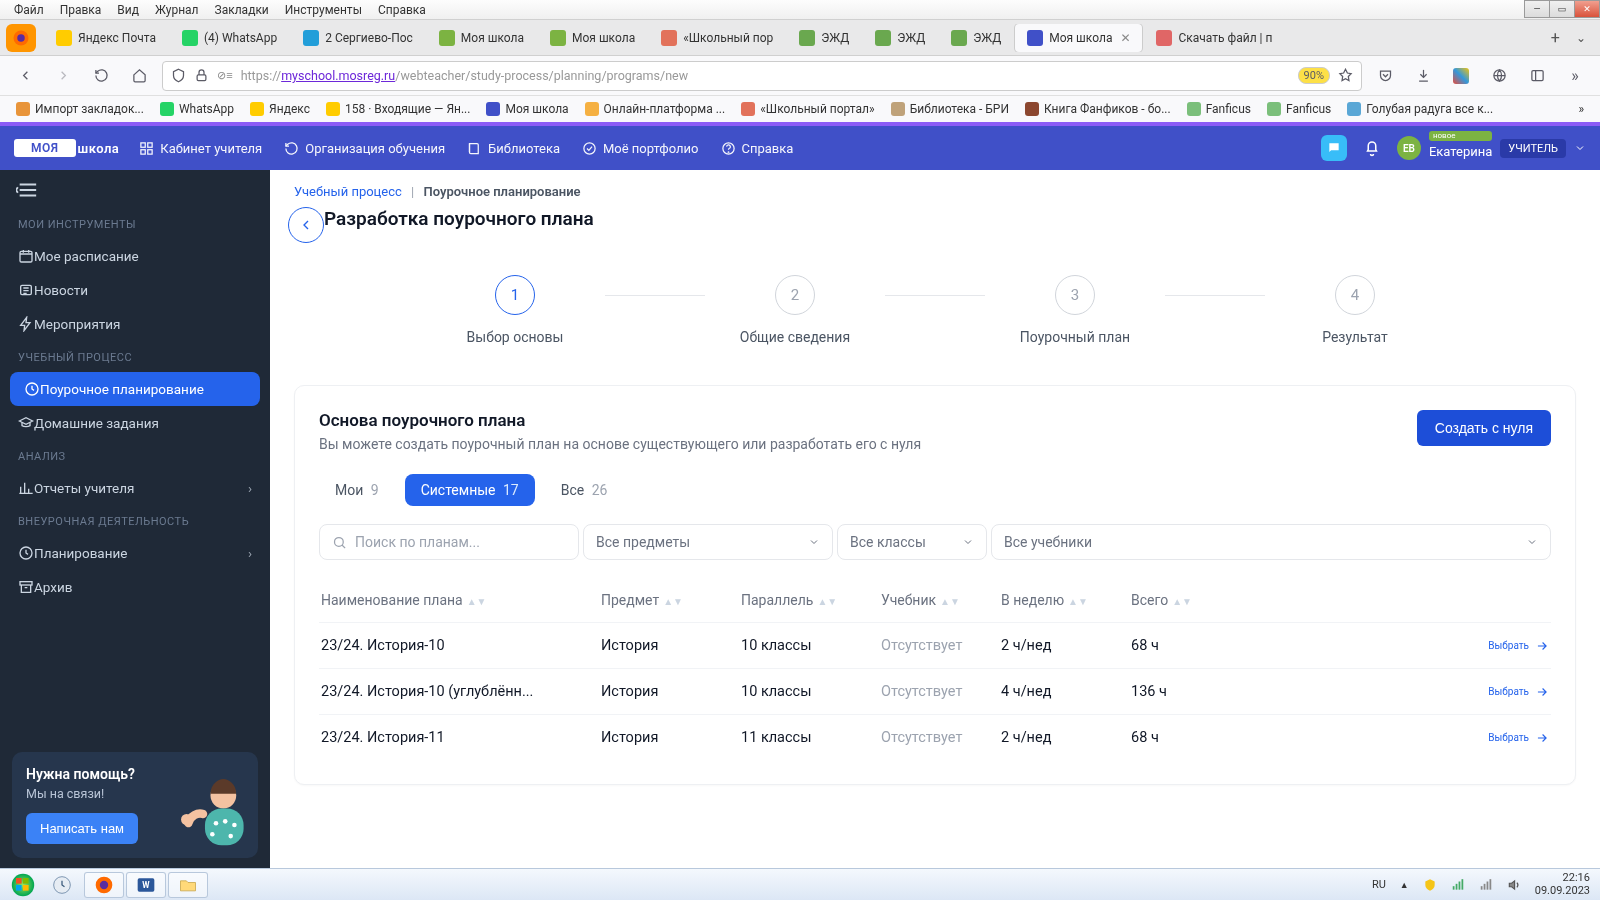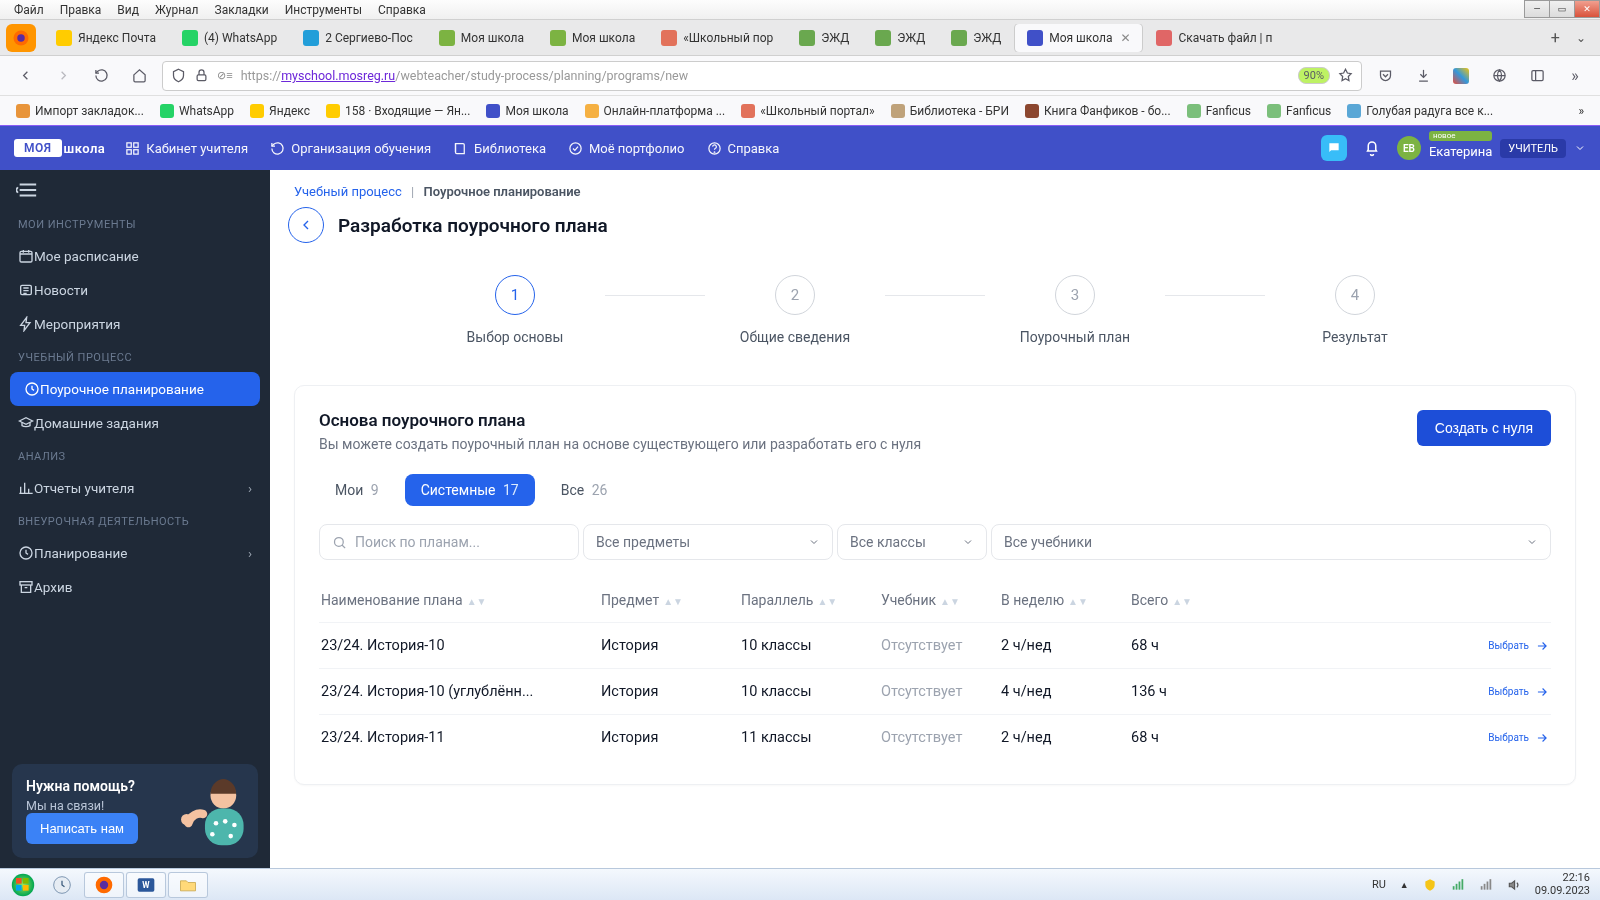"90%" .zoom-badge { background: #bef264 -> #fde047 }
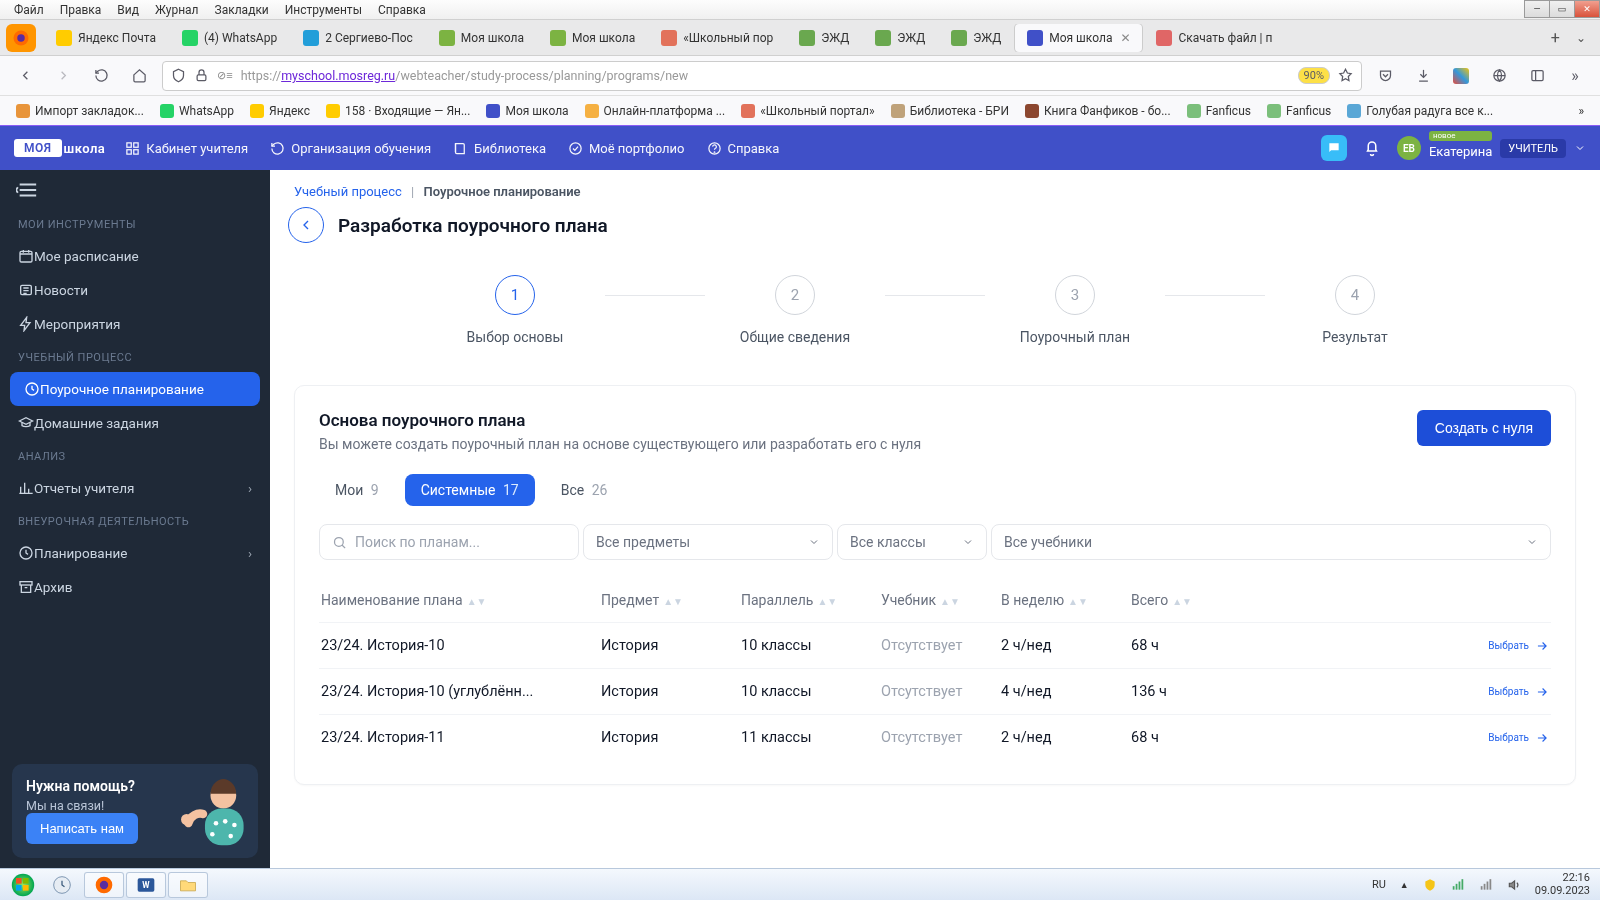"Импорт закладок..." .ff-bookmarks { border-bottom: 1px solid #8b5cf6 -> 4px solid #8b5cf6 }
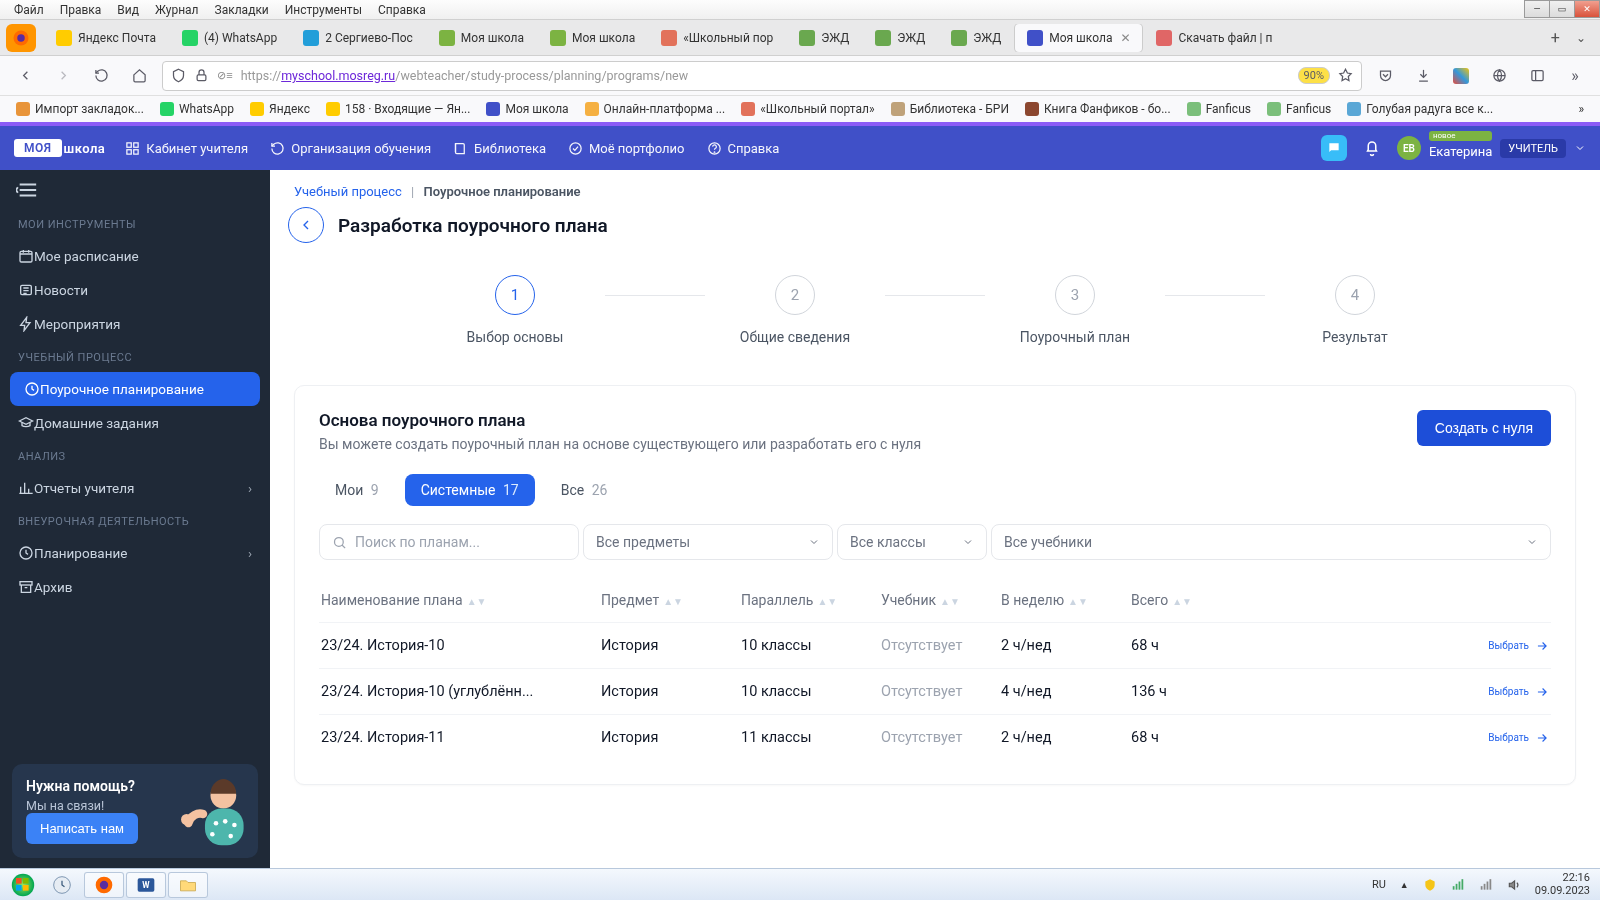"МОЯ" .app-logo .box { padding: 2px 10px -> 2px 17px }
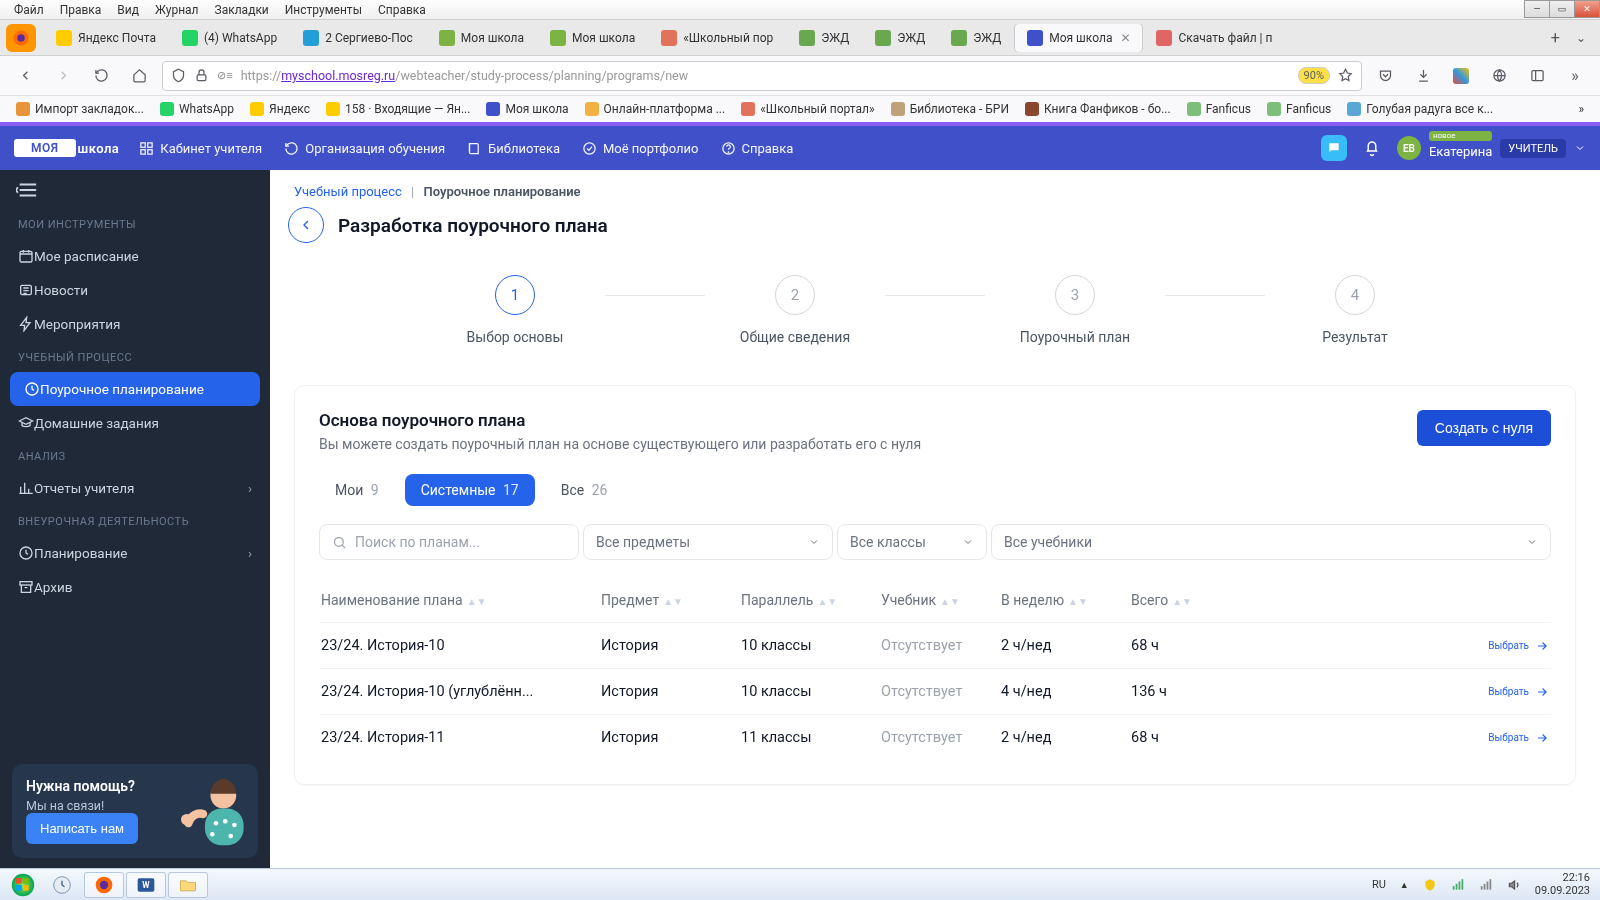"Разработка поурочного плана" .page-title-row { align-items: center -> flex-start; gap: 14px -> none }
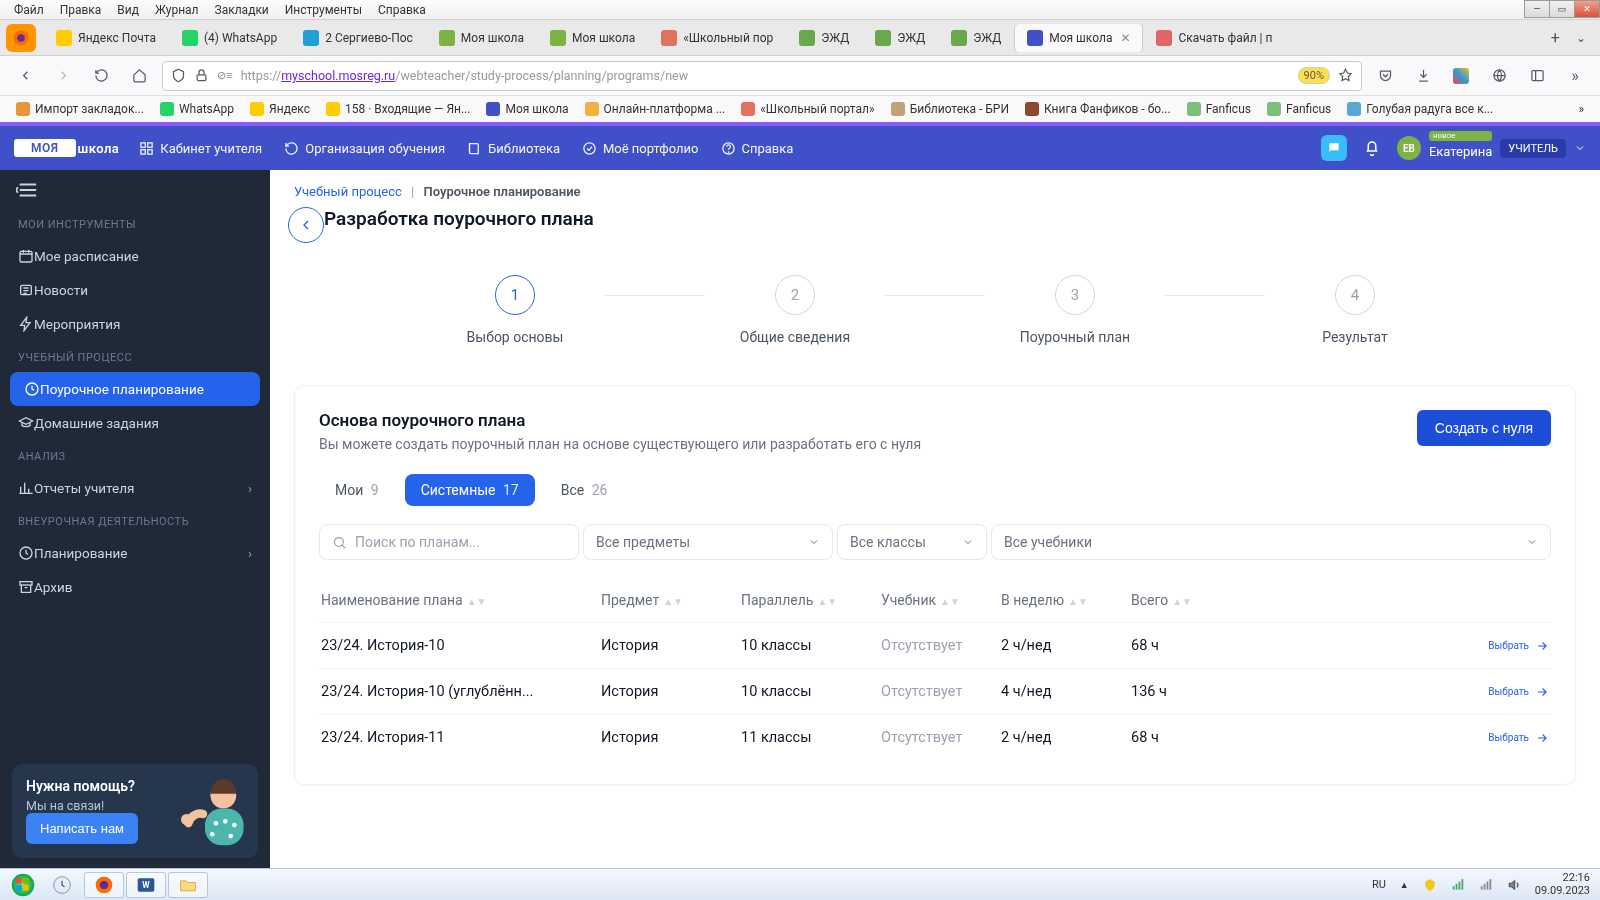"Написать нам" .help-box button { margin-top: none -> 12px }
